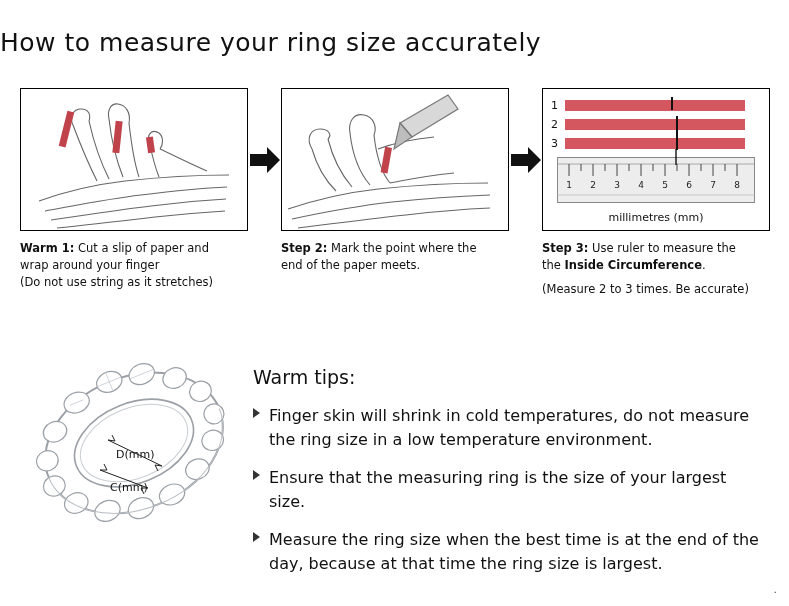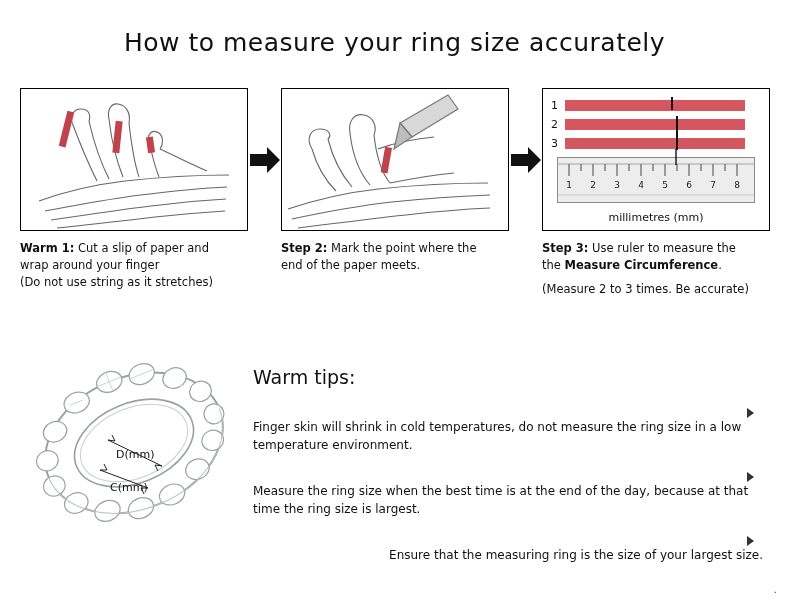"How to measure your ring" .title { text-align: center -> left }
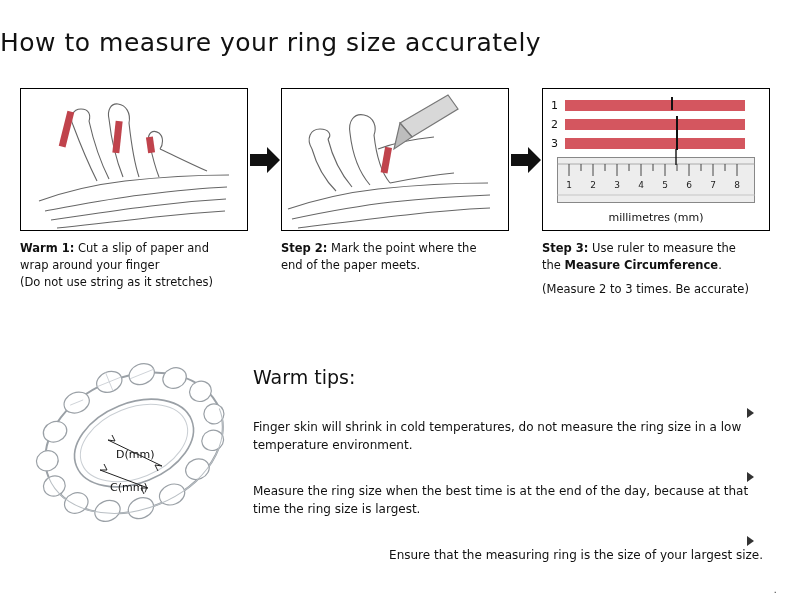"Measure Circumference" b { text: Measure -> Inside }
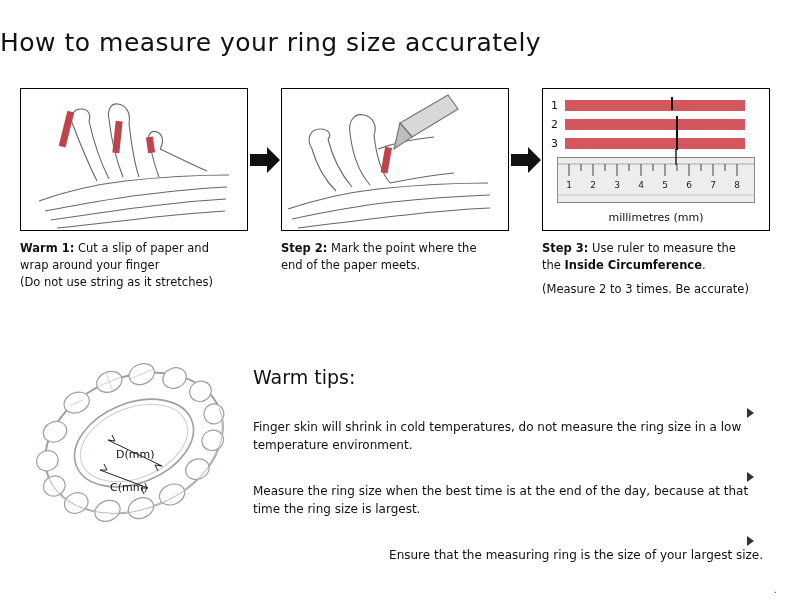"Finger skin will shrink in" .tip { align-items: flex-end -> flex-start; flex-direction: column -> none; font-size: 12px -> 16px }
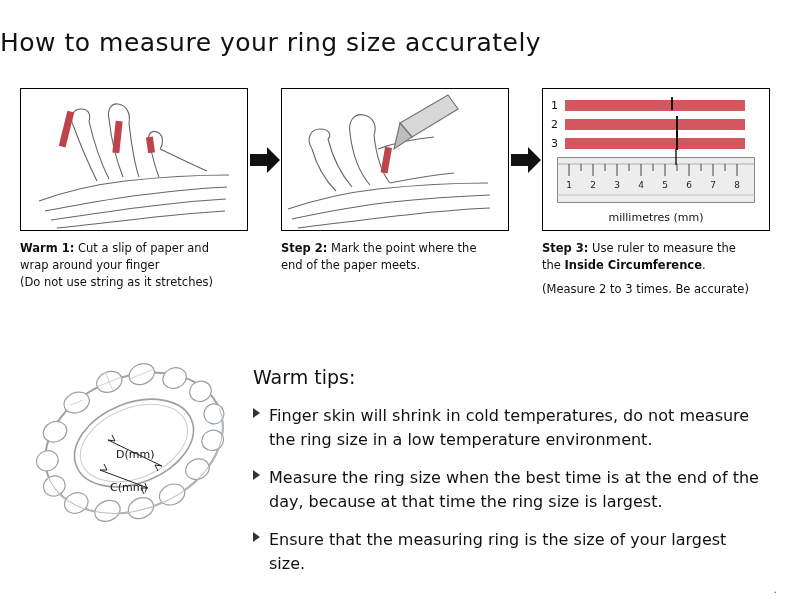"Measure the ring size when" div.tip { order: before "Ensure that the measuring ring" -> after "Ensure that the measuring ring" }
